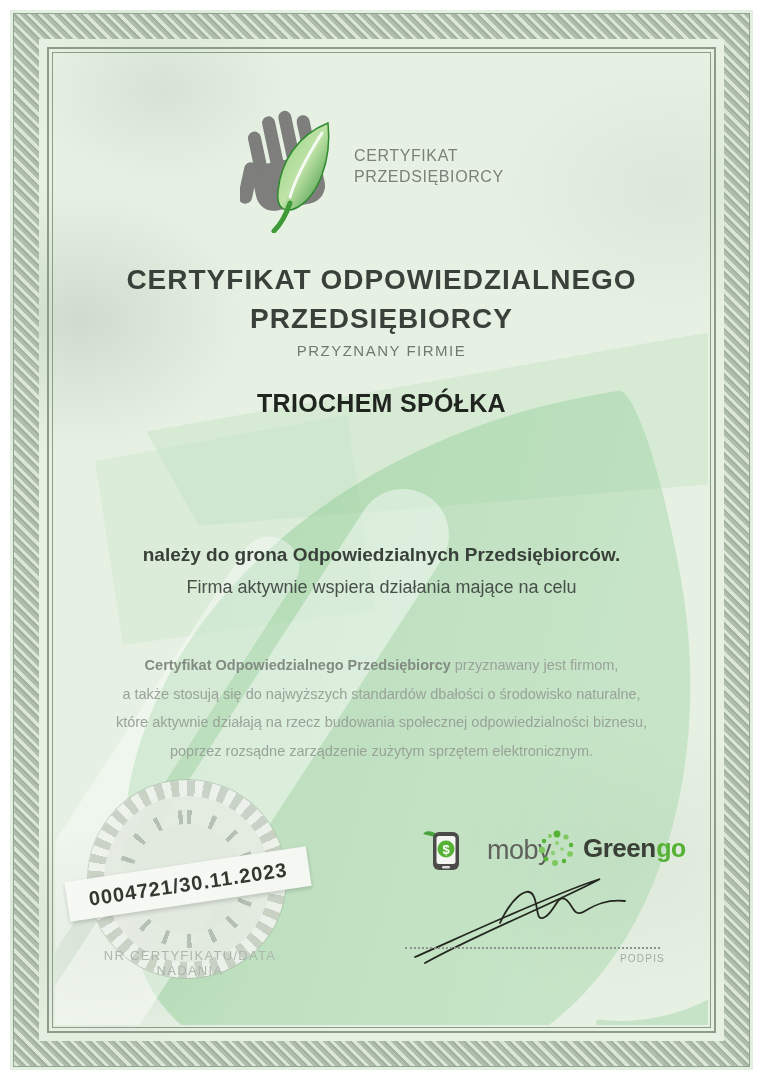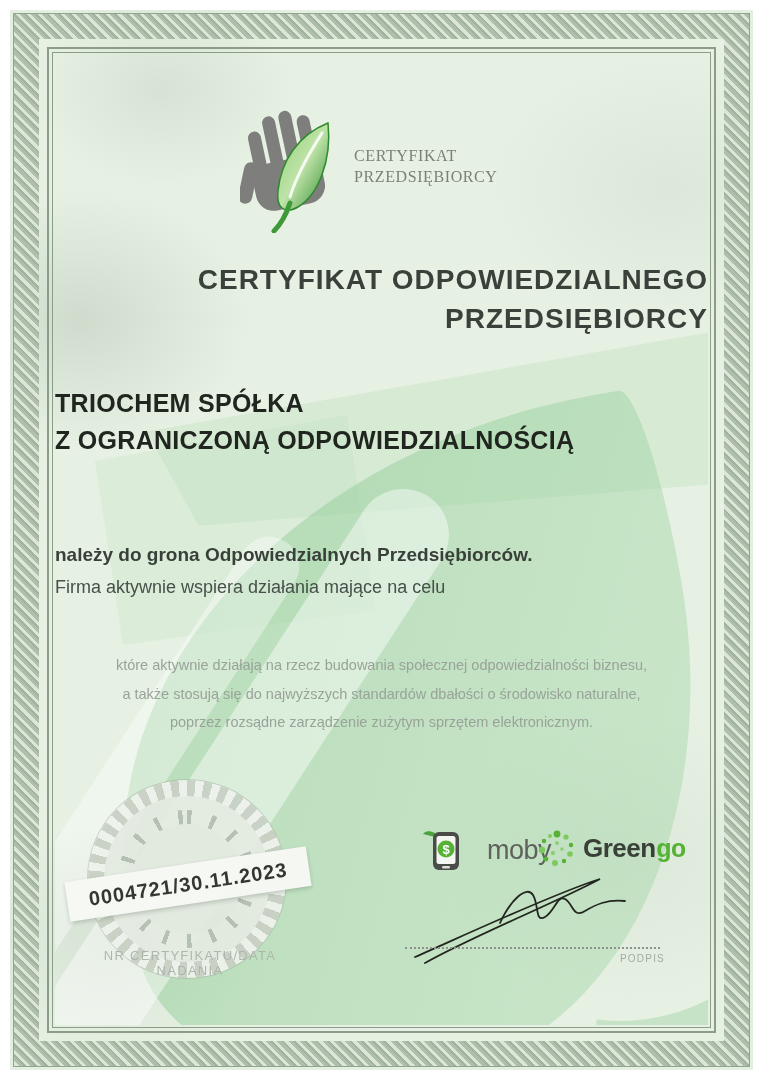"CERTYFIKAT" .logo-wrap { font-family: Liberation Serif, serif -> none }
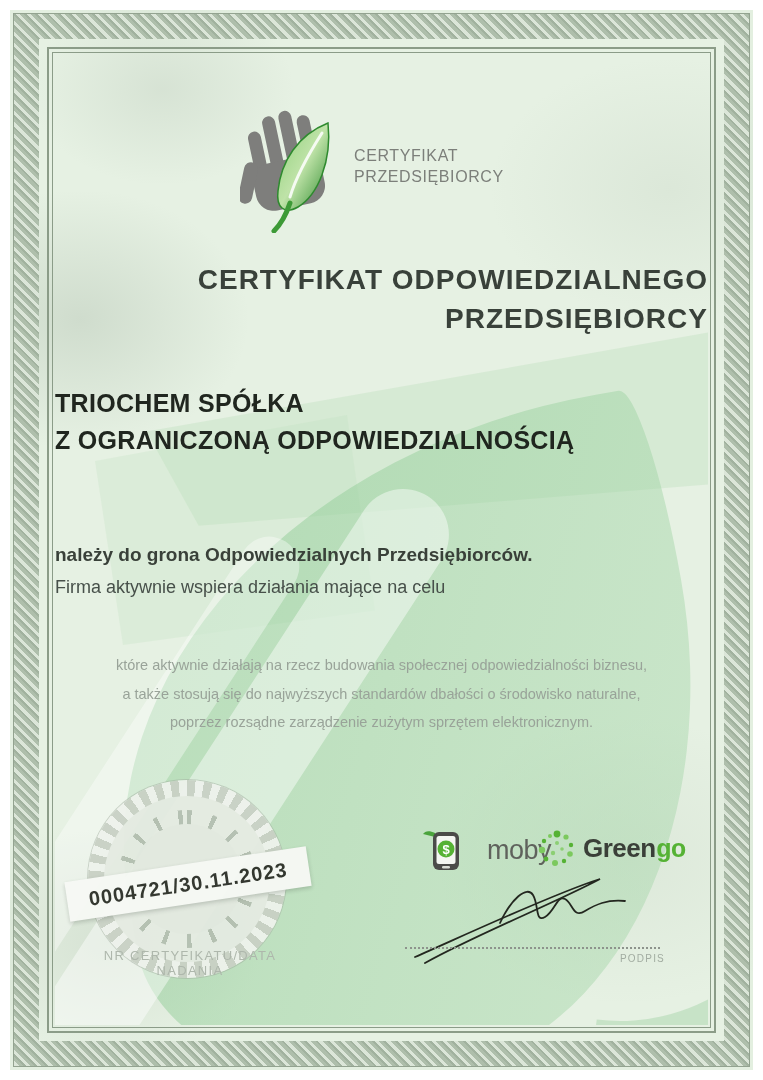"CERTYFIKAT ODPOWIEDZIALNEGO" .title { text-align: right -> center }
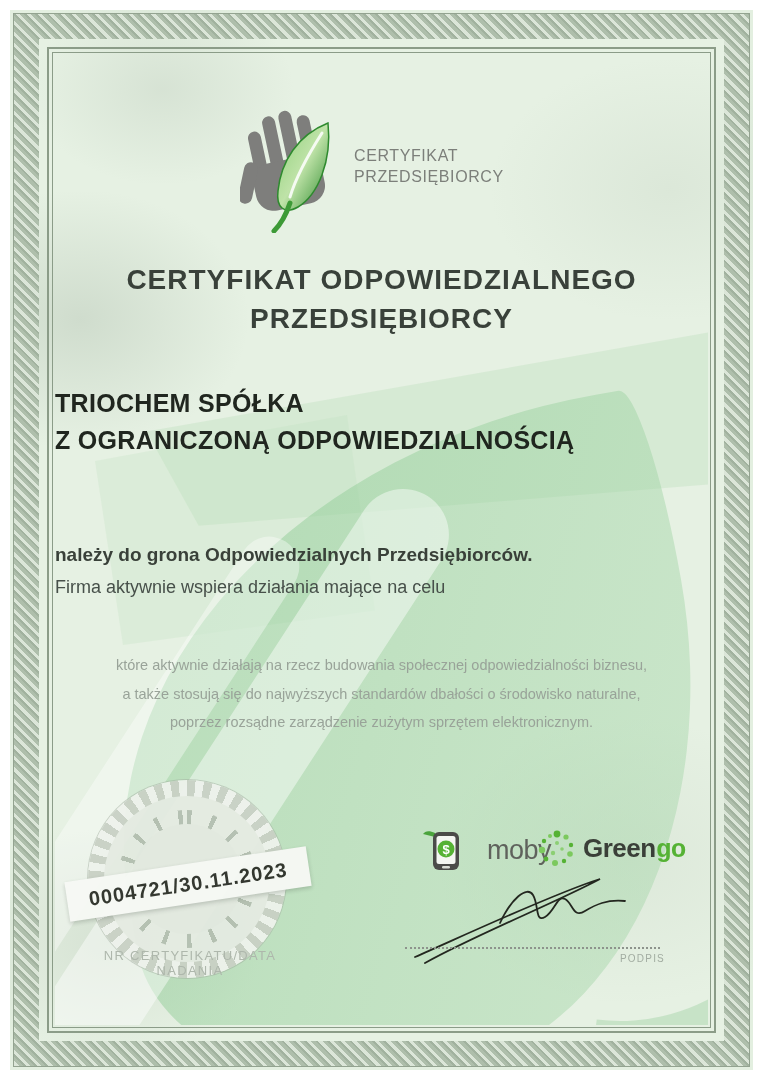"PRZYZNANY FIRMIE" div.subtitle { html: none -> <div>PRZYZNANY FIRMIE</div> }
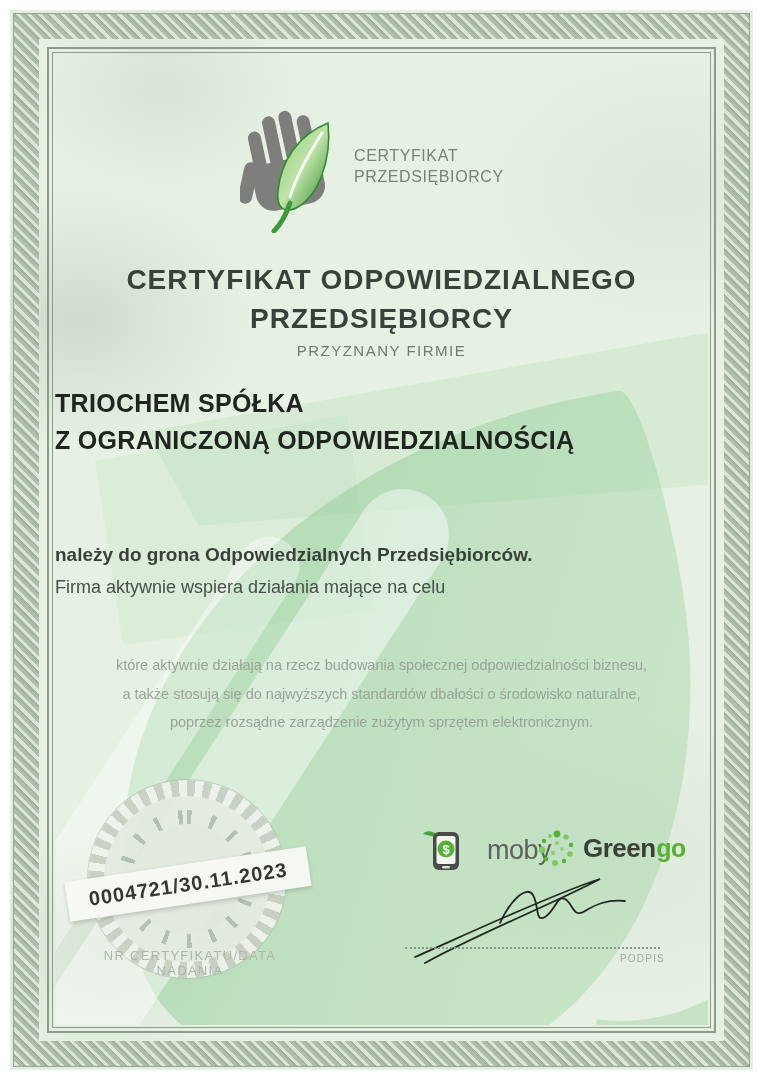"TRIOCHEM SPÓŁKA" .company { text-align: left -> center }
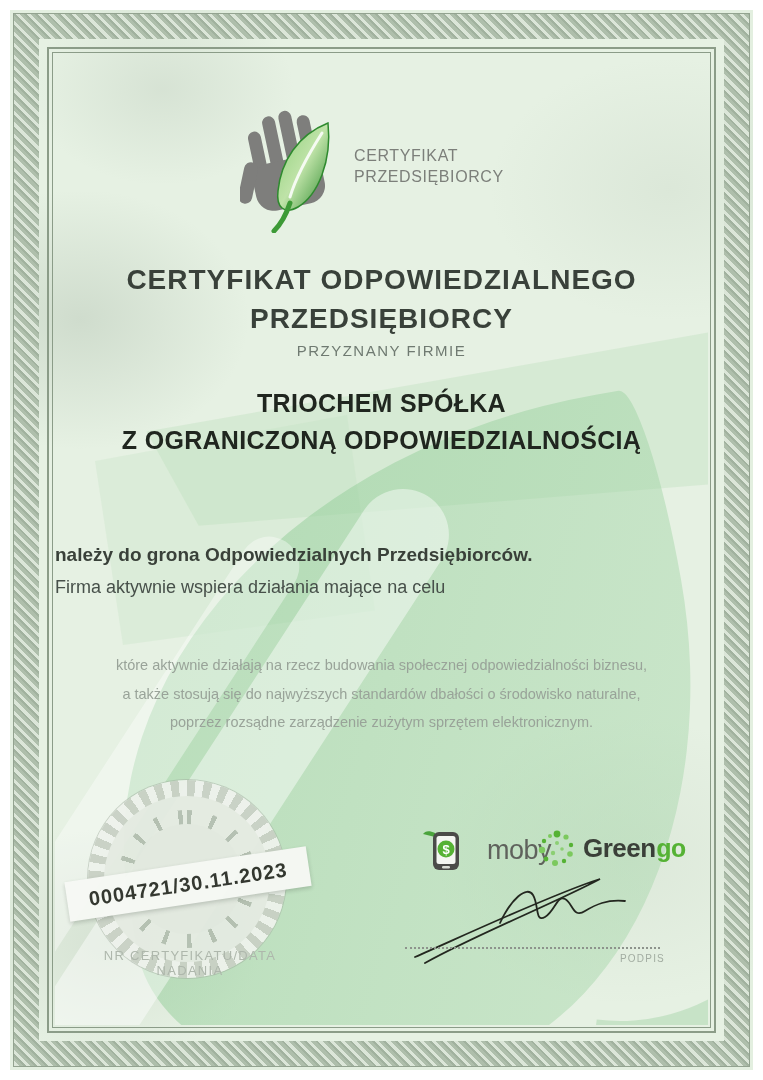"Z OGRANICZONĄ ODPOWIEDZIALNOŚCIĄ" div { html: <div>Z OGRANICZONĄ ODPOWIEDZIALNOŚCIĄ</div> -> none }
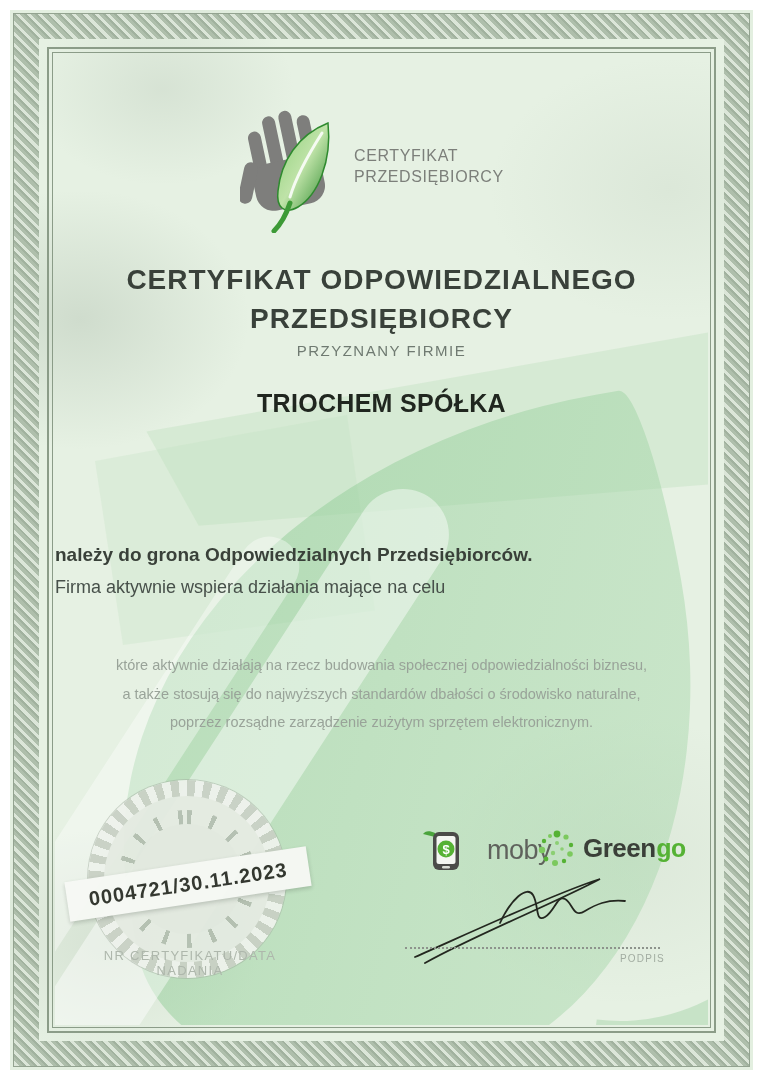"należy do grona Odpowiedzialnych" .membership { text-align: left -> center }
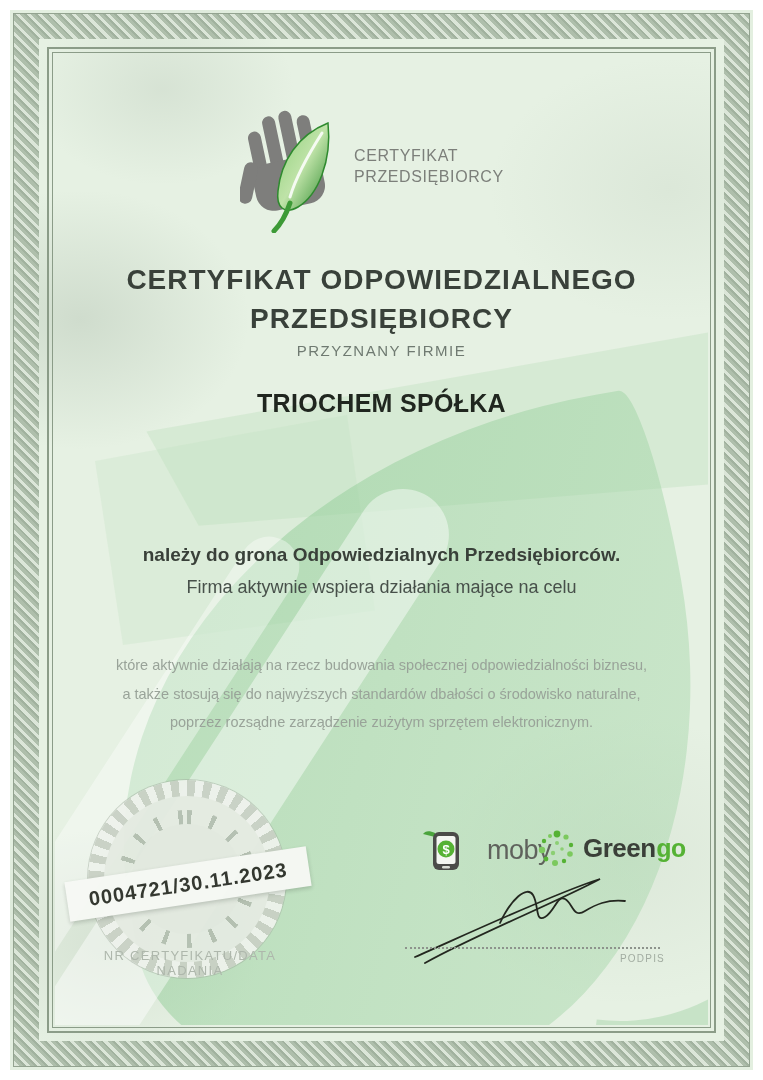"Certyfikat Odpowiedzialnego Przedsiębiorcy" div { html: none -> <div><span>Certyfikat Odpowiedzialnego Przedsiębiorcy</span><span> przyznawany jest firmom,</span></div> }
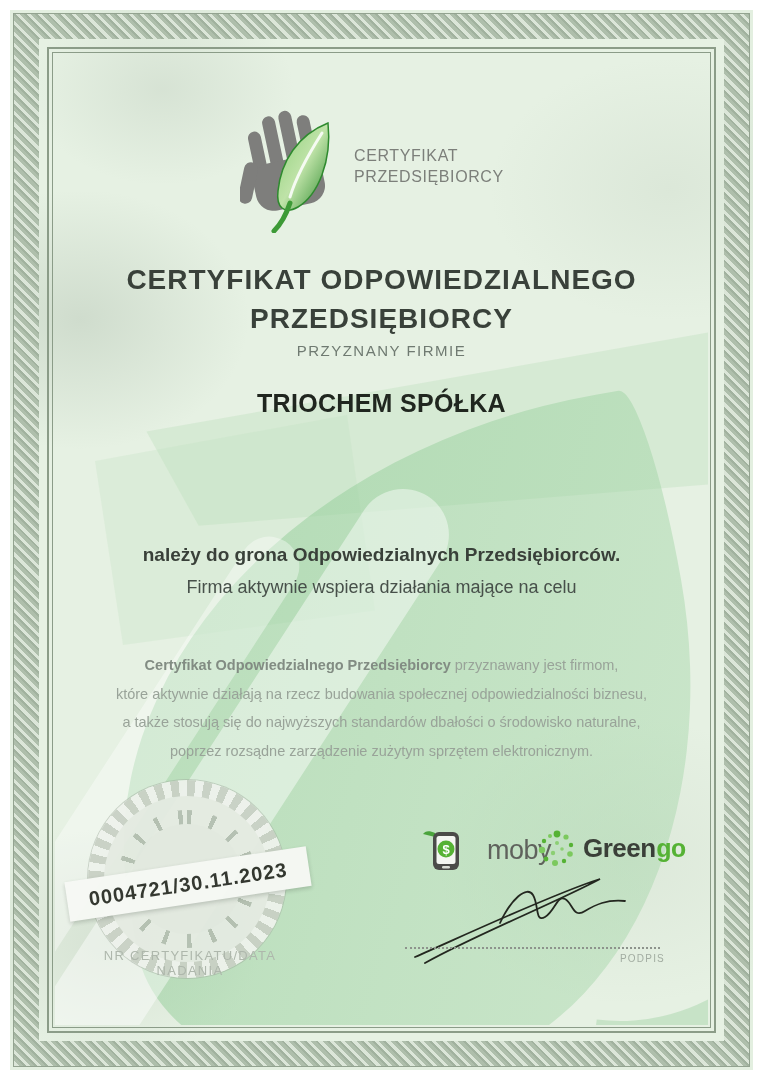"które aktywnie działają na rzecz" div { order: before "a także stosują się do" -> after "a także stosują się do" }
